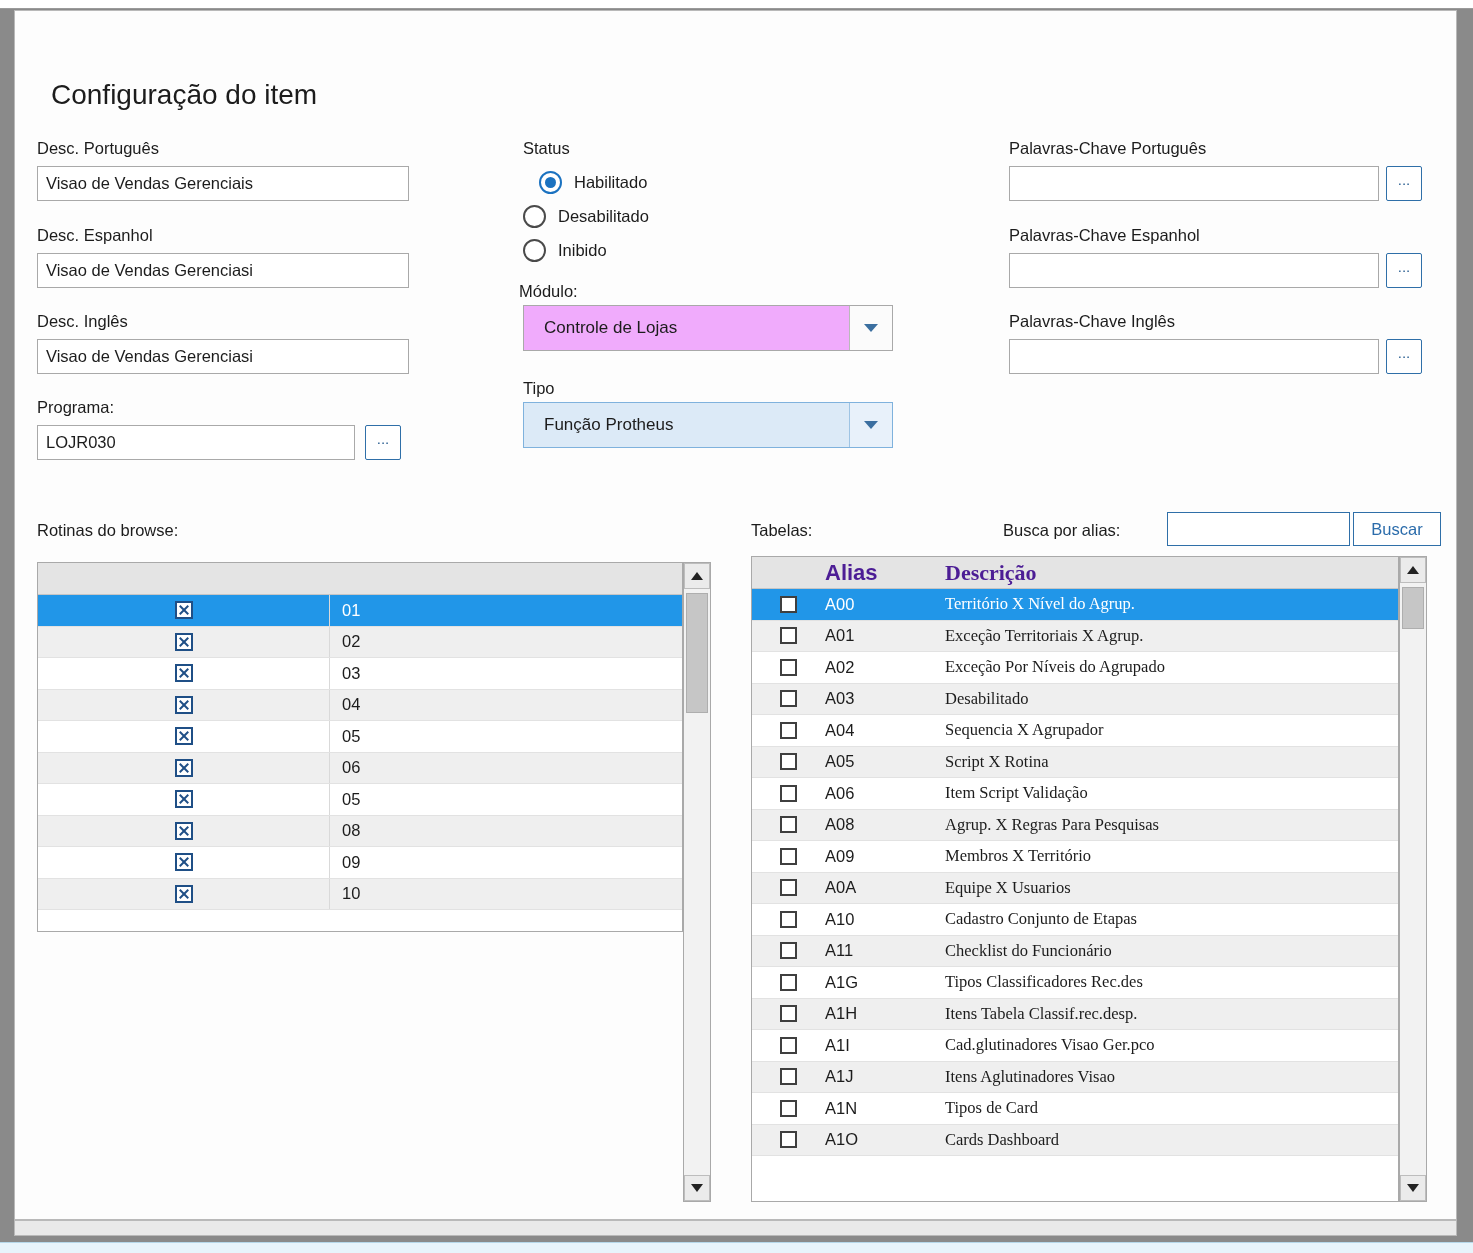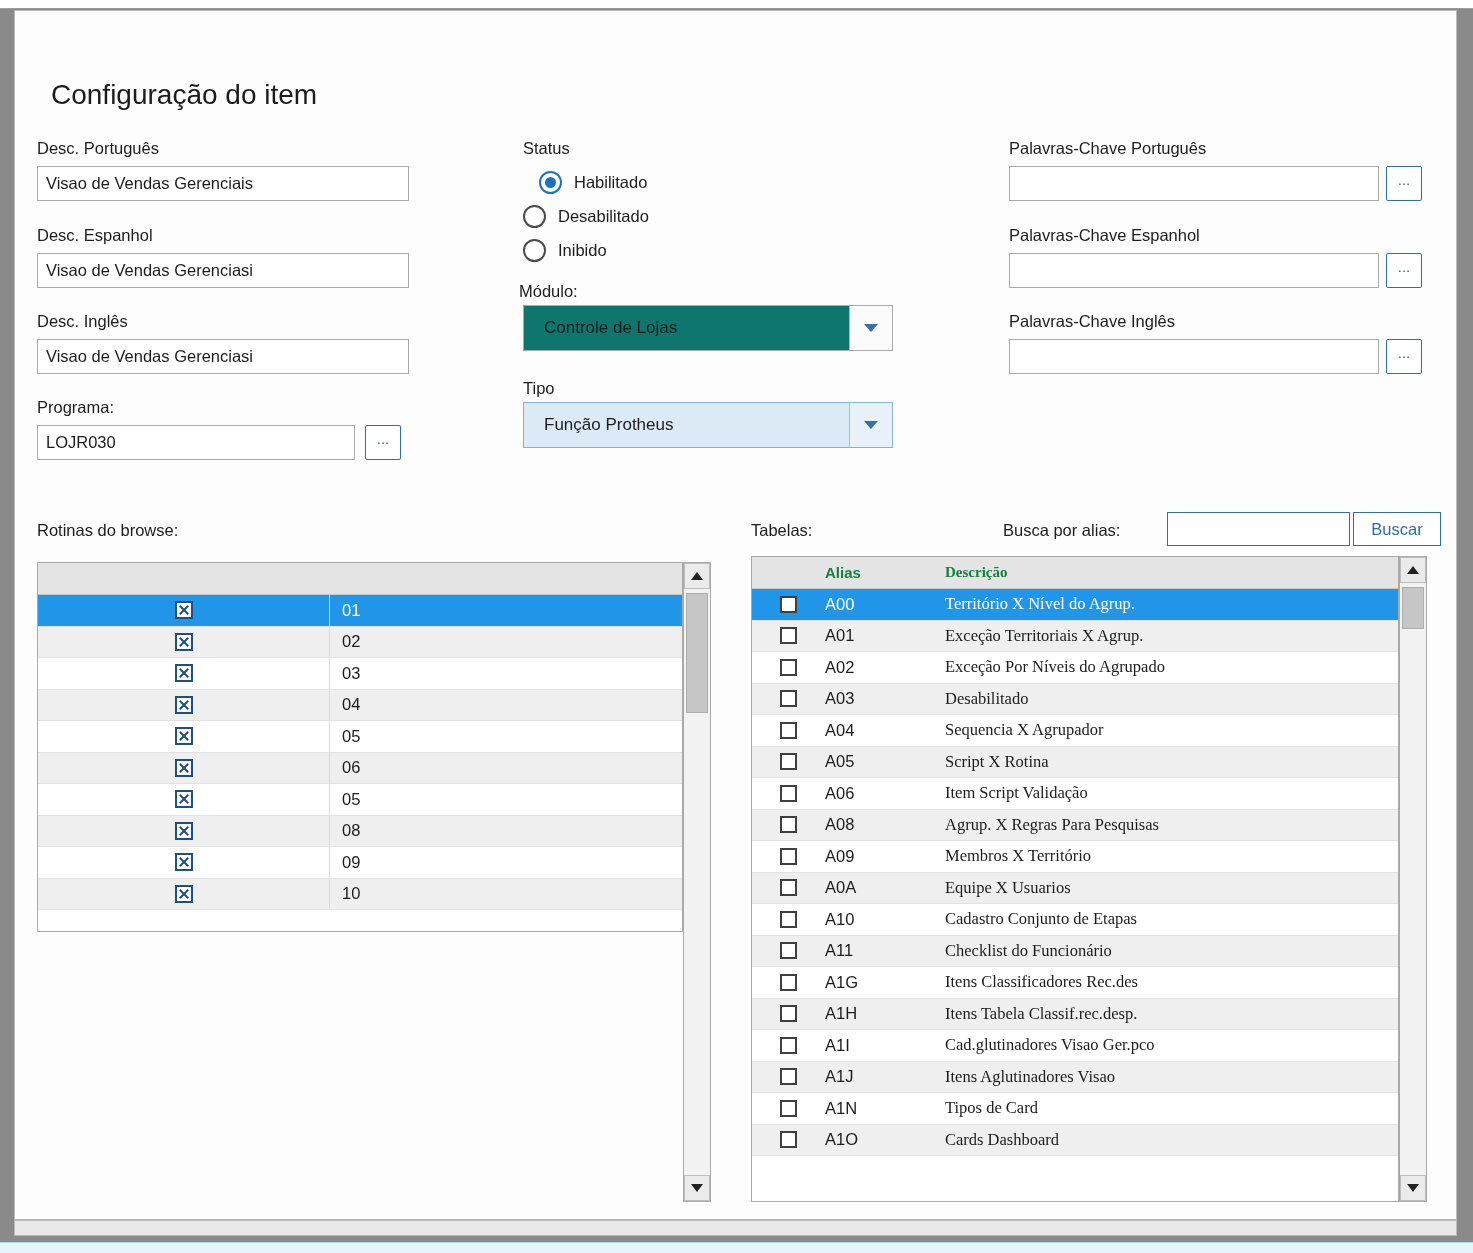"Controle de Lojas" .select { background: #0f766e -> #f0abfc }
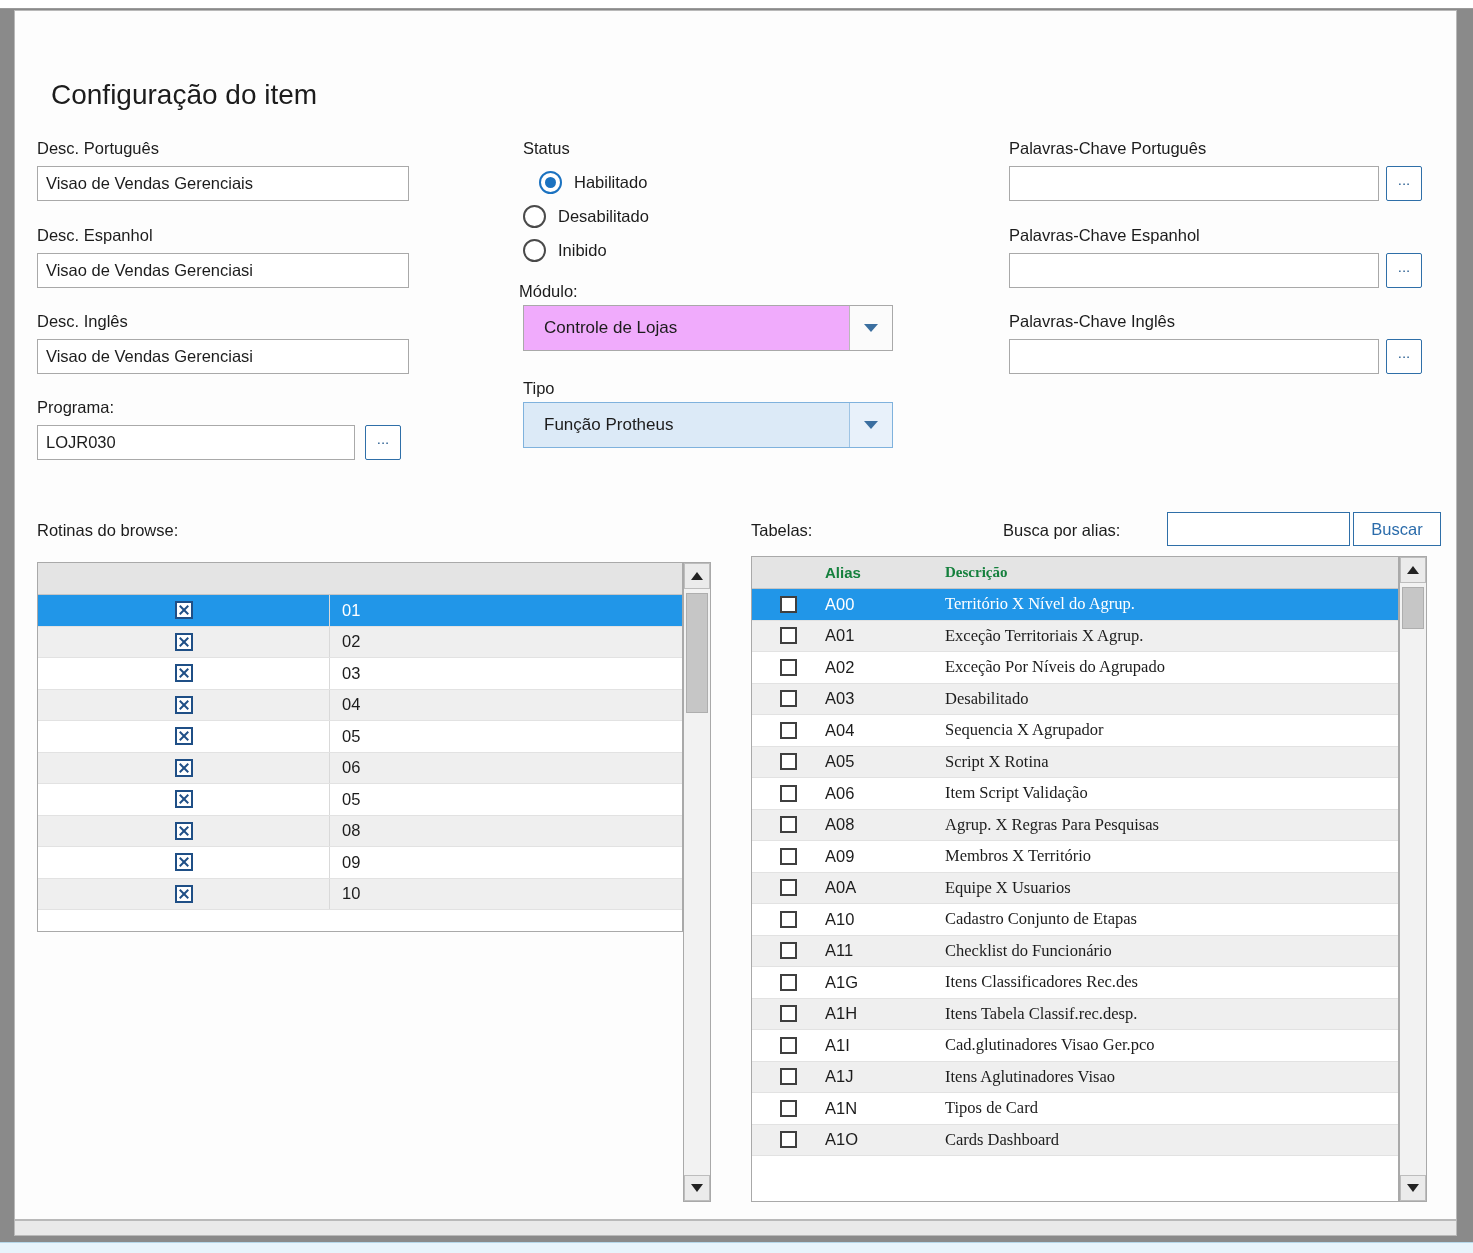"Alias" .head-txt { color: #15803d -> #4c1d95; font-size: 15px -> 22px }
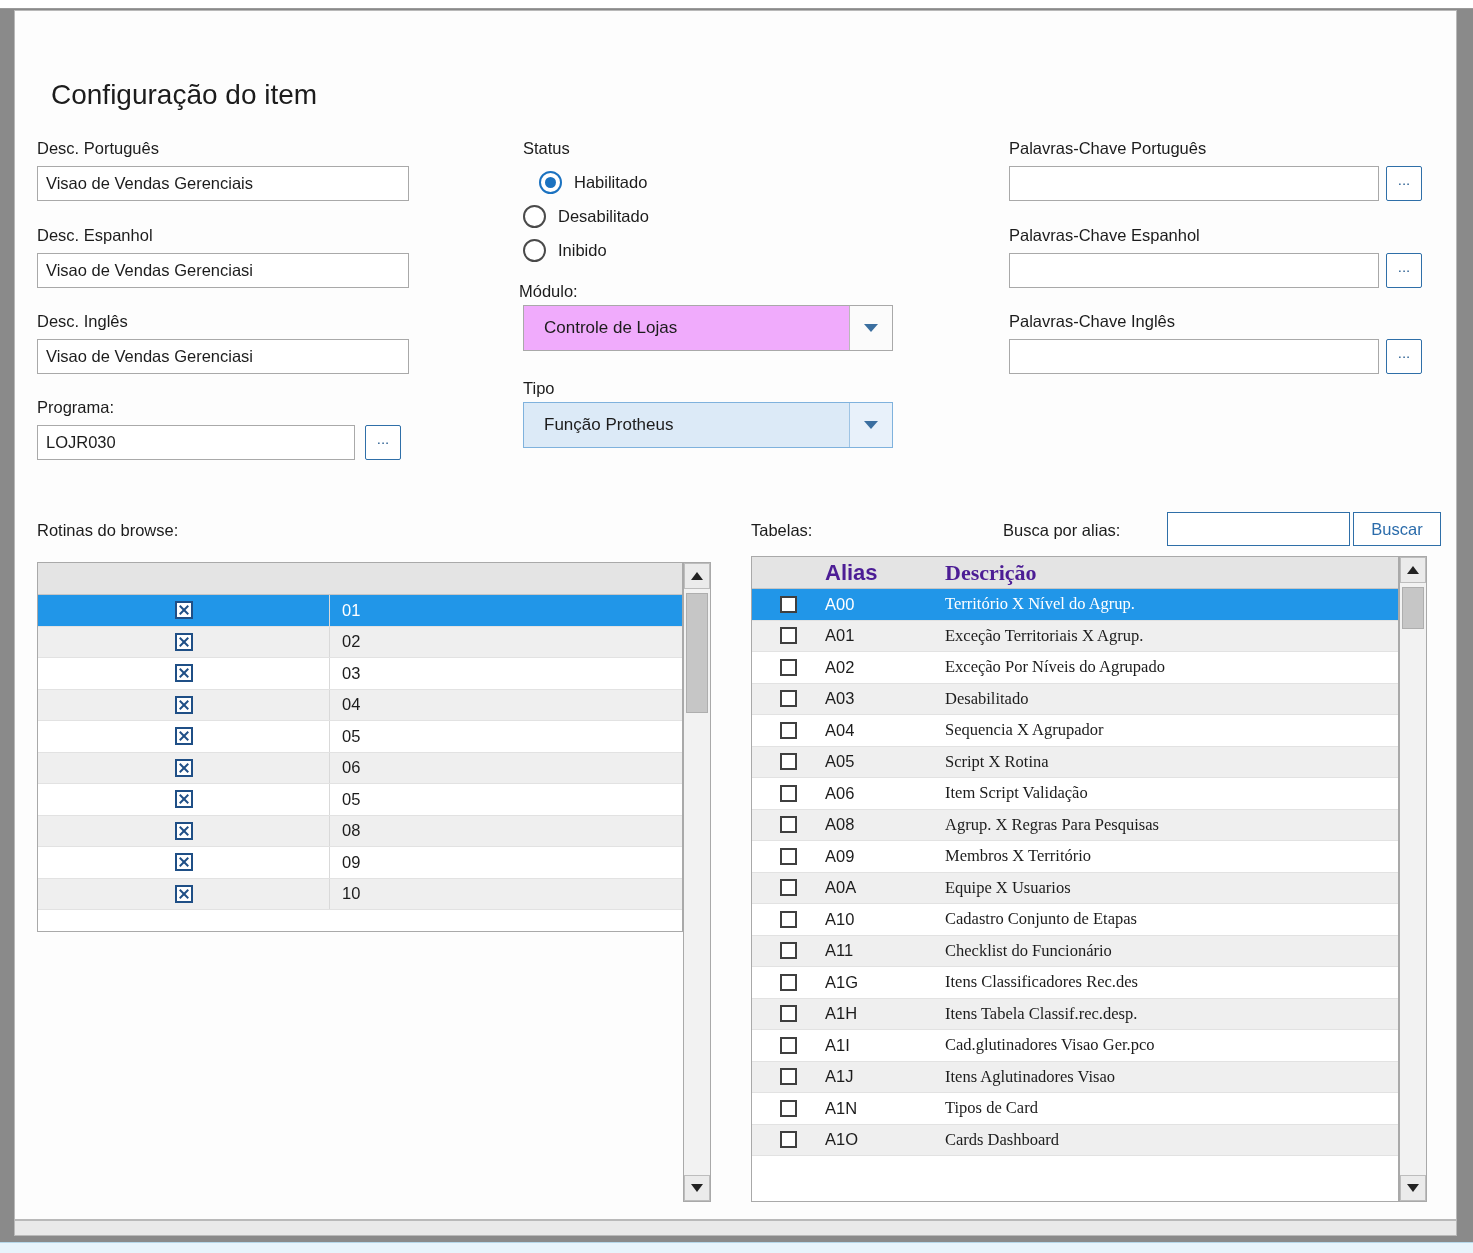"Itens Classificadores Rec.des" div.tcol-desc { text: Itens -> Tipos }
